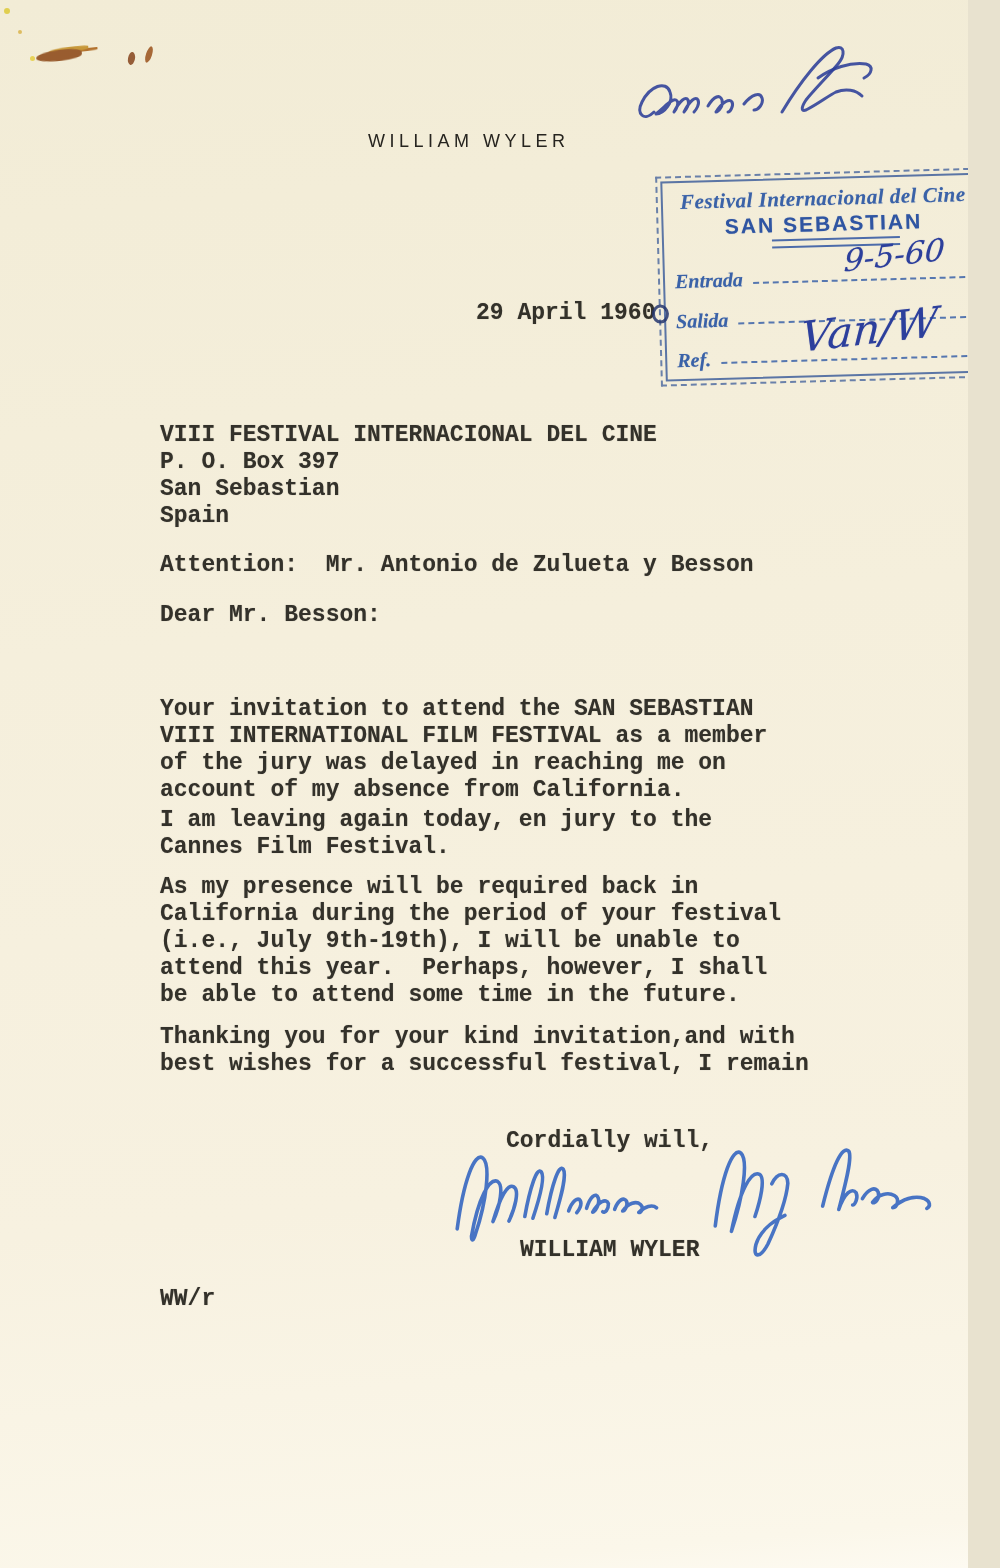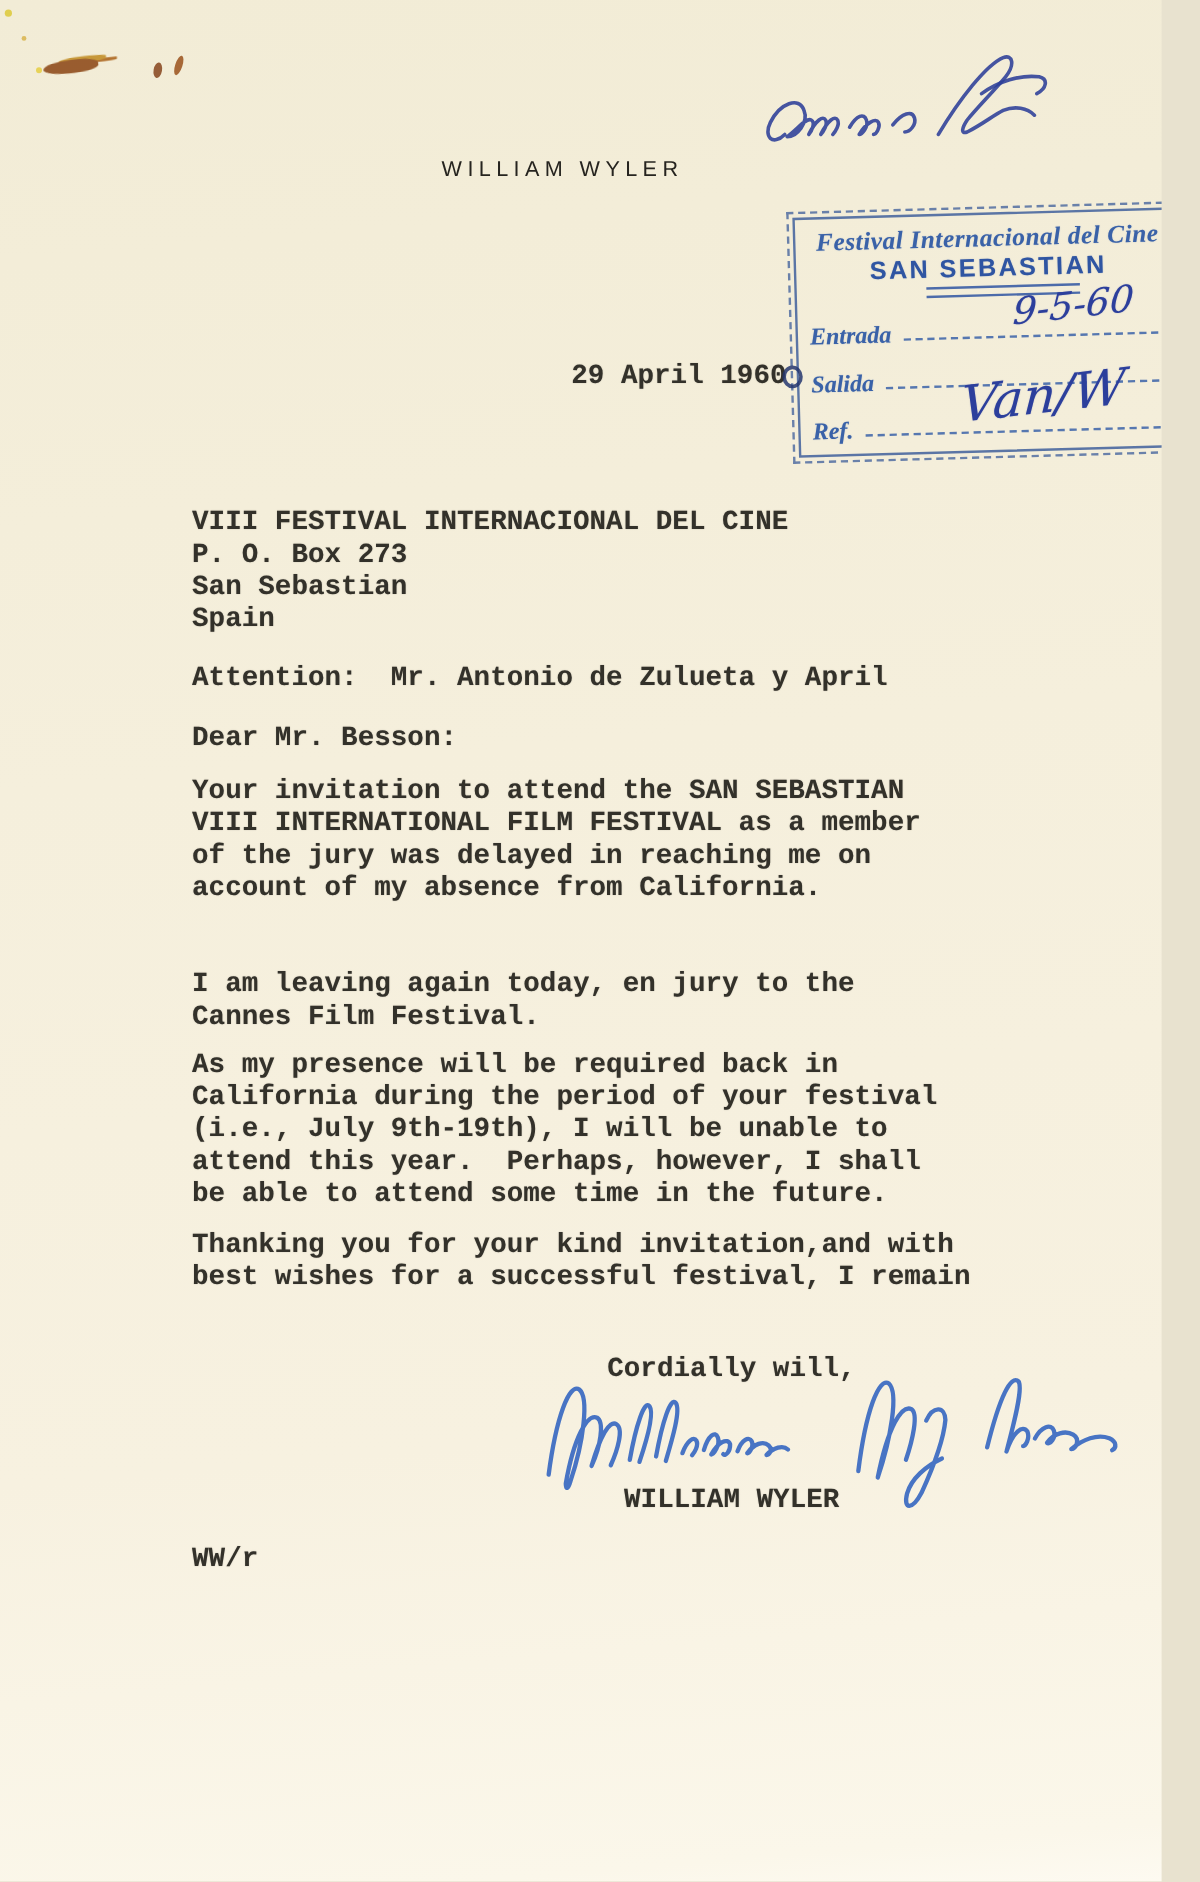"VIII FESTIVAL INTERNACIONAL DEL CINE" div.typed { text: 273 -> 397 }
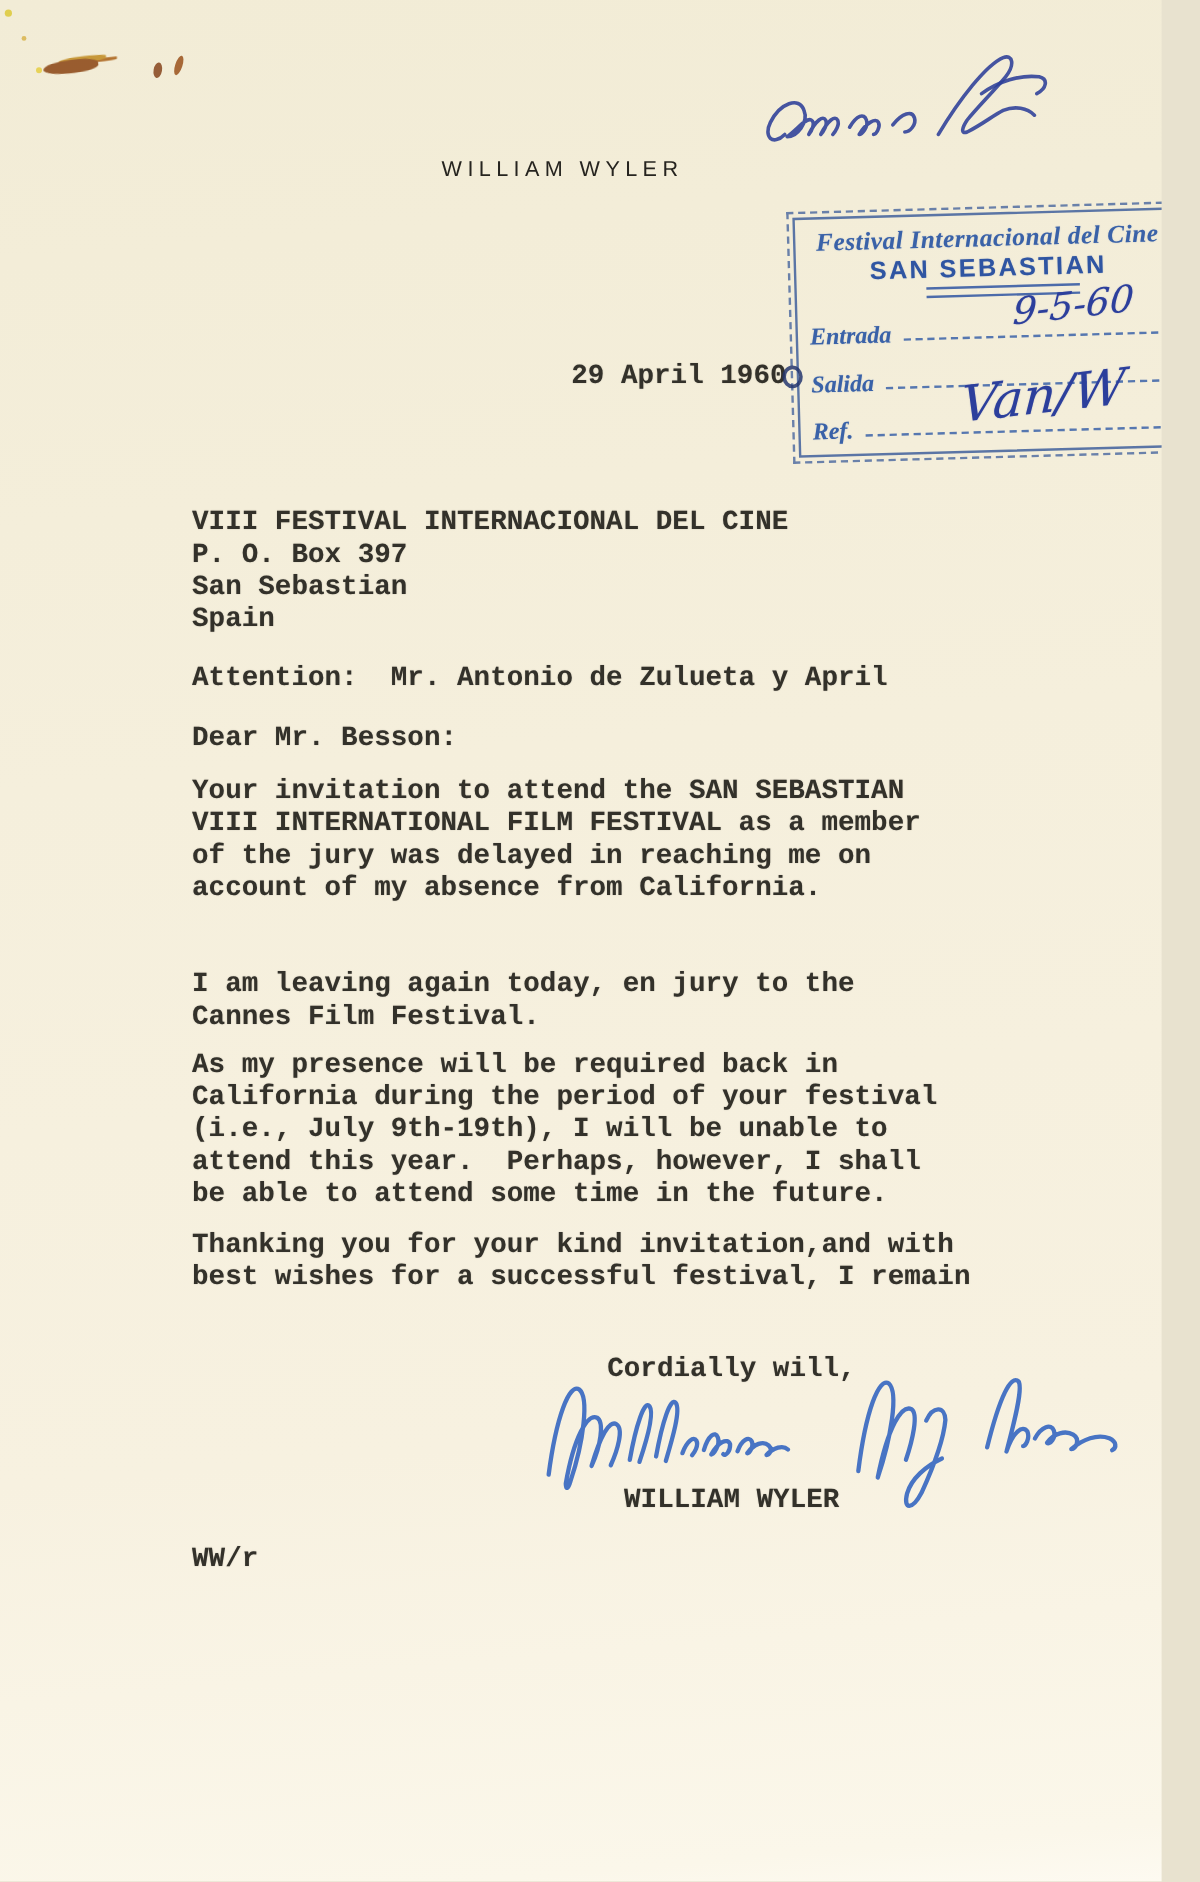"Attention: Mr. Antonio de Zulueta" div.typed { text: April -> Besson }
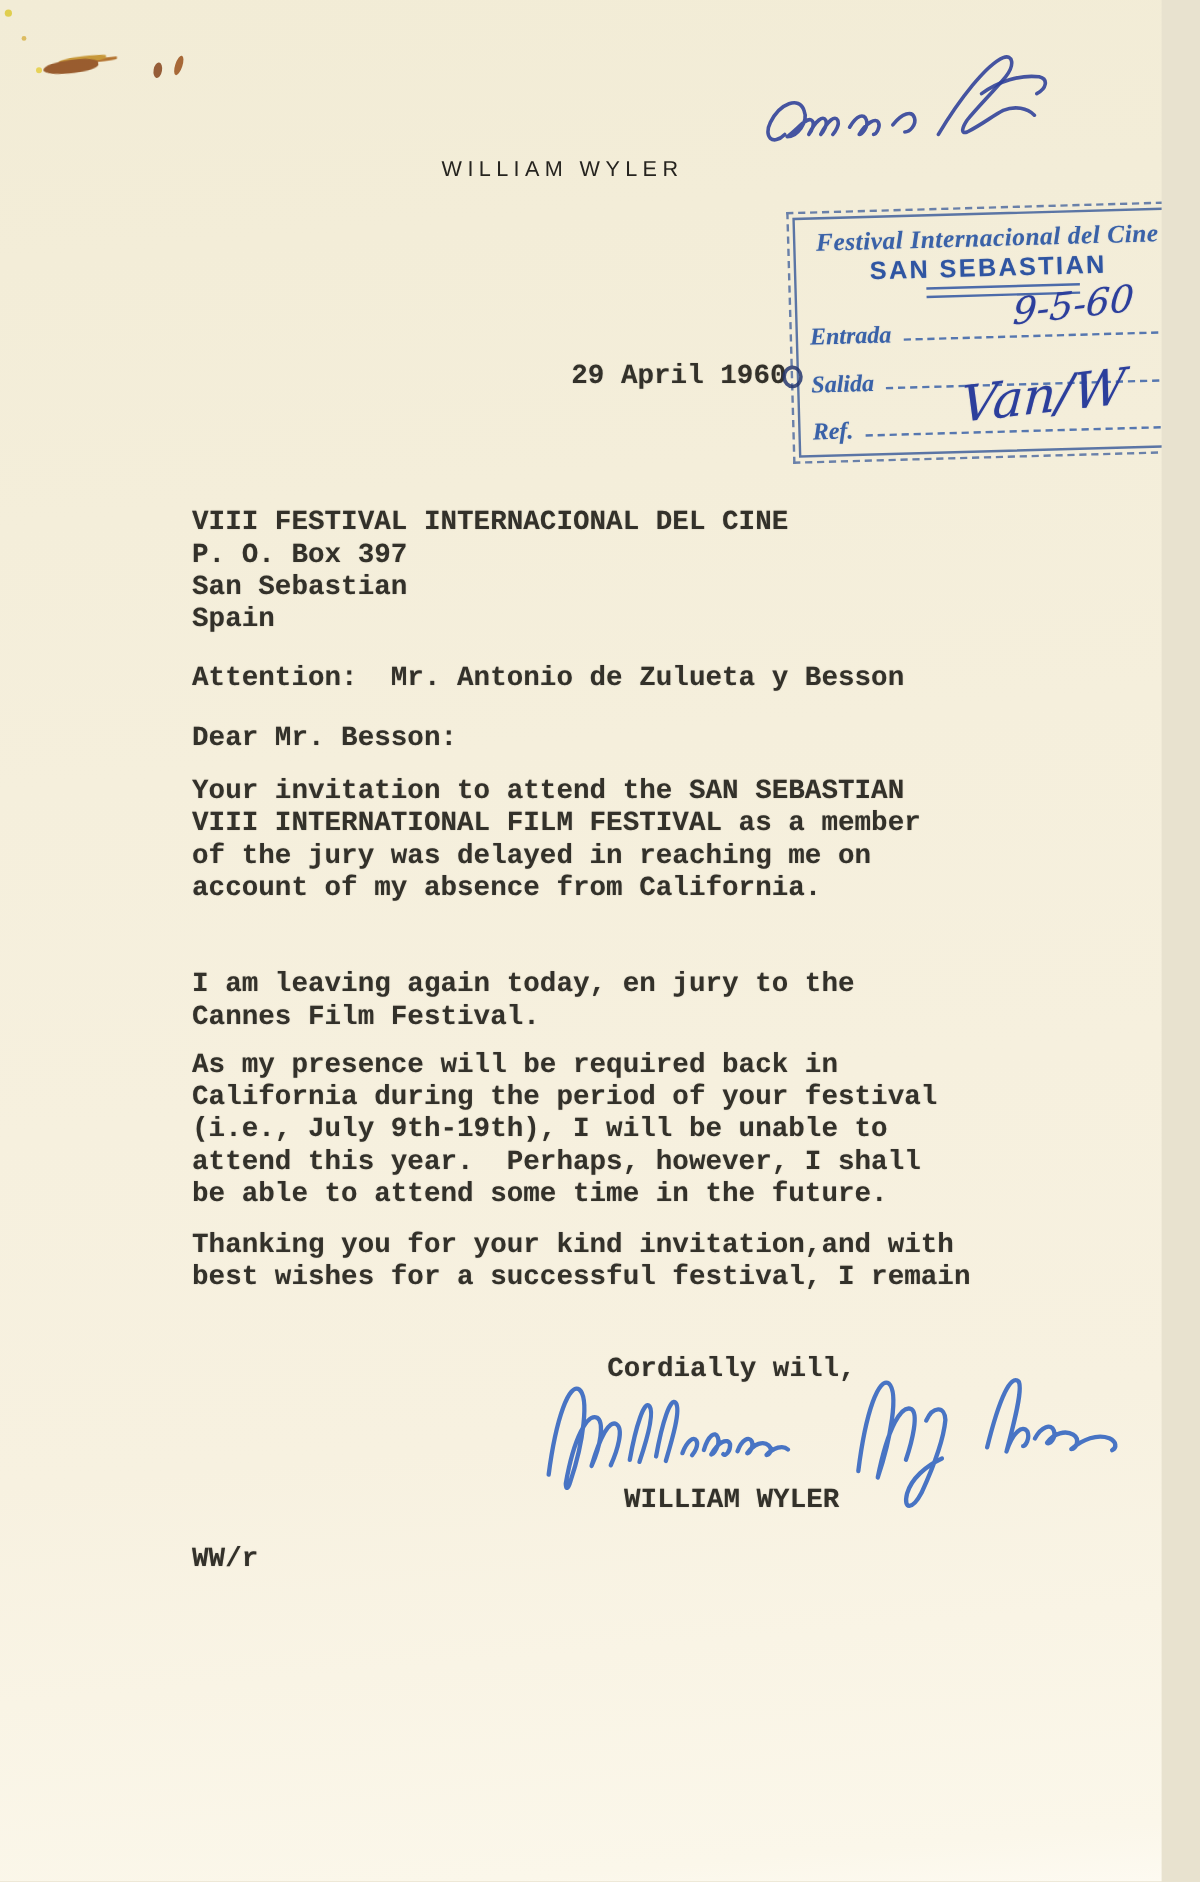"Your invitation to attend the" .p1 { top: 618px -> 668px }
